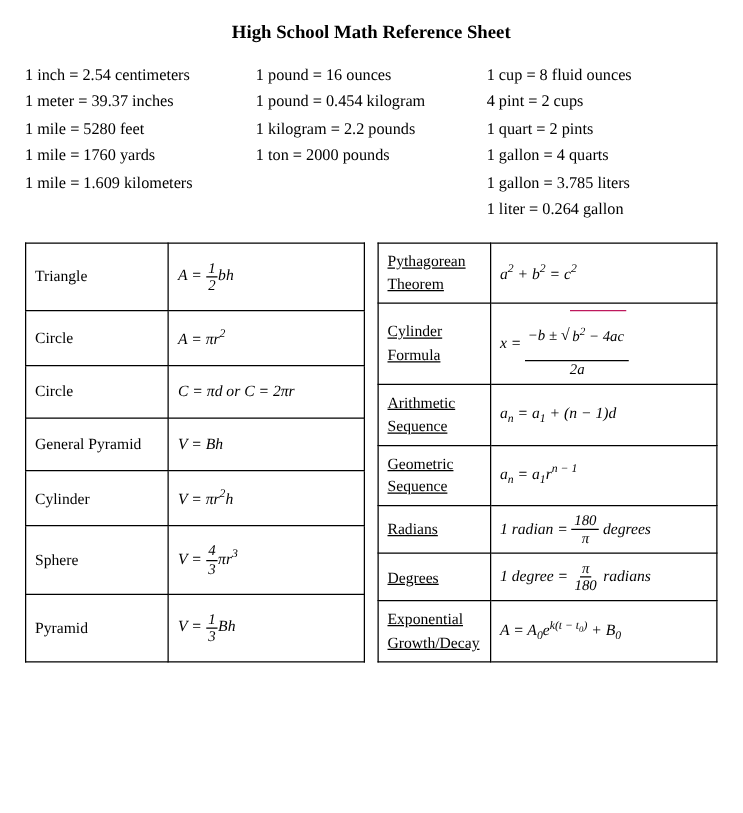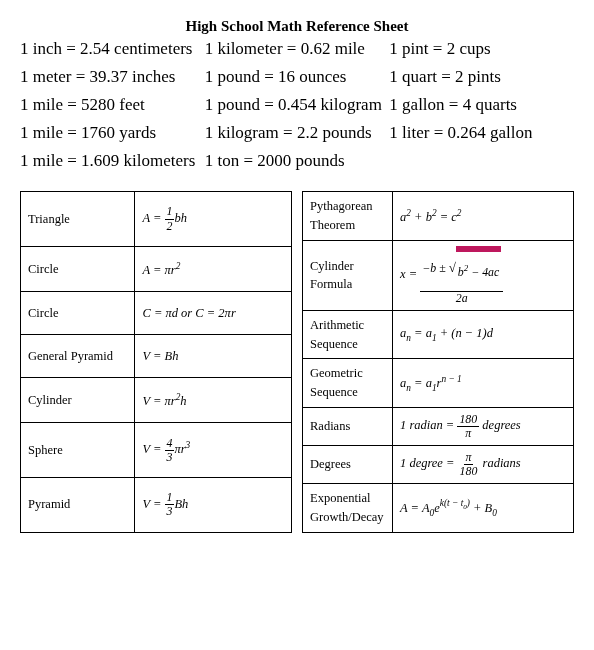"High School Math Reference Sheet" .title { margin-bottom: none -> 14px }
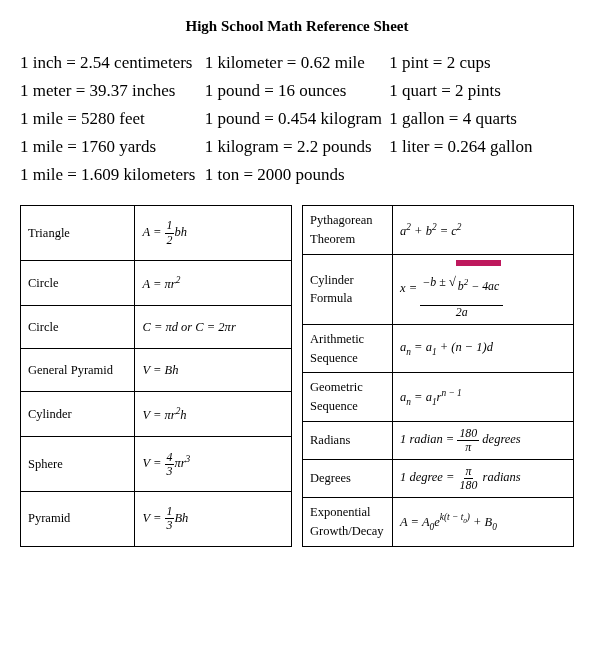"1 inch = 2.54 centimeters" .conversions { font-size: 17px -> 13px }
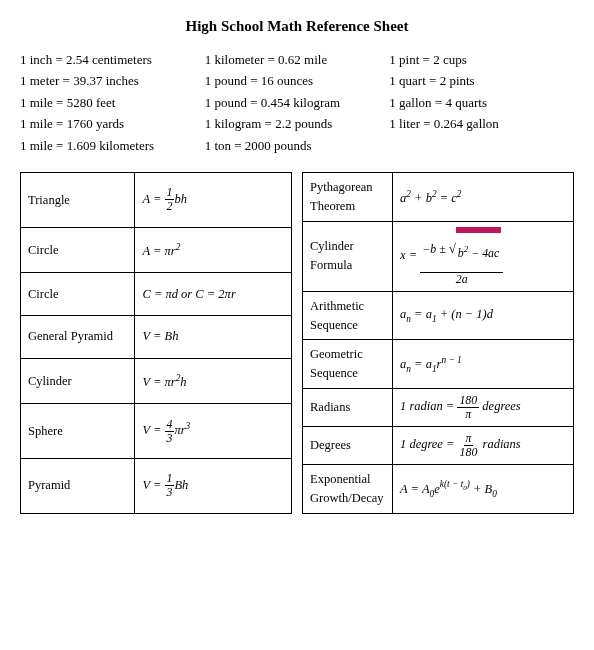"1 kilometer = 0.62 mile" div { html: <div>1 kilometer = 0.62 mile</div> -> none }
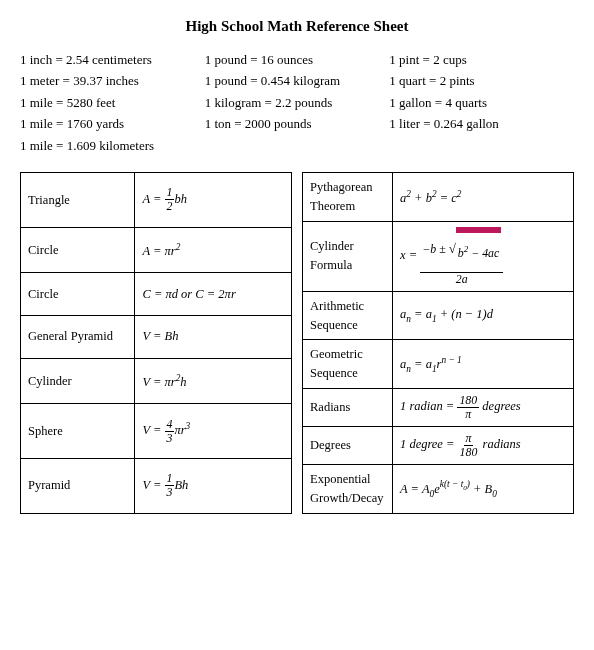"1 cup = 8 fluid" div { html: none -> <div>1 cup = 8 fluid ounces</div> }
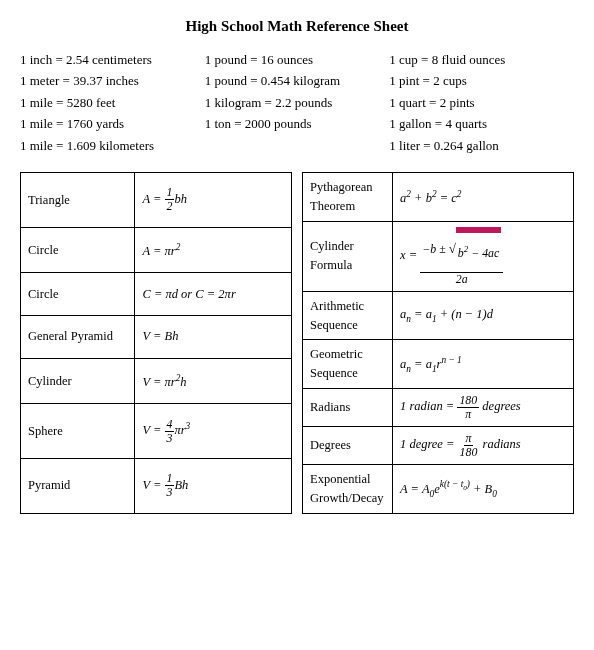"1 pint = 2 cups" div { text: 1 -> 4 }
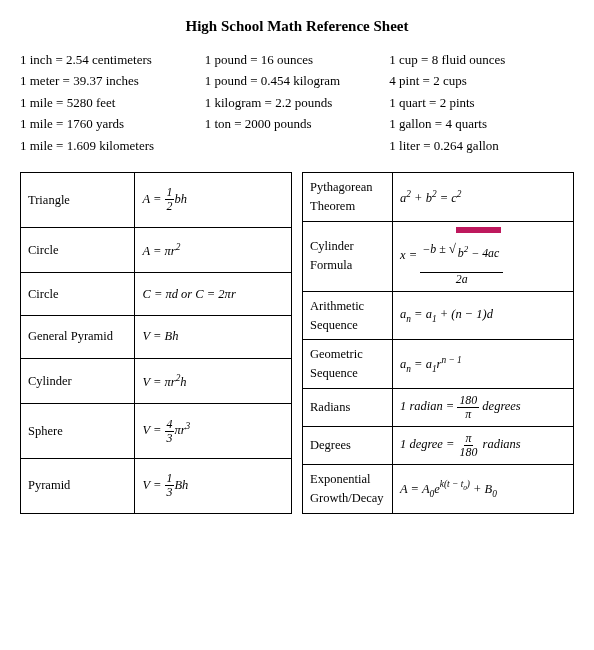"1 gallon = 3.785 liters" div { html: none -> <div>1 gallon = 3.785 liters</div> }
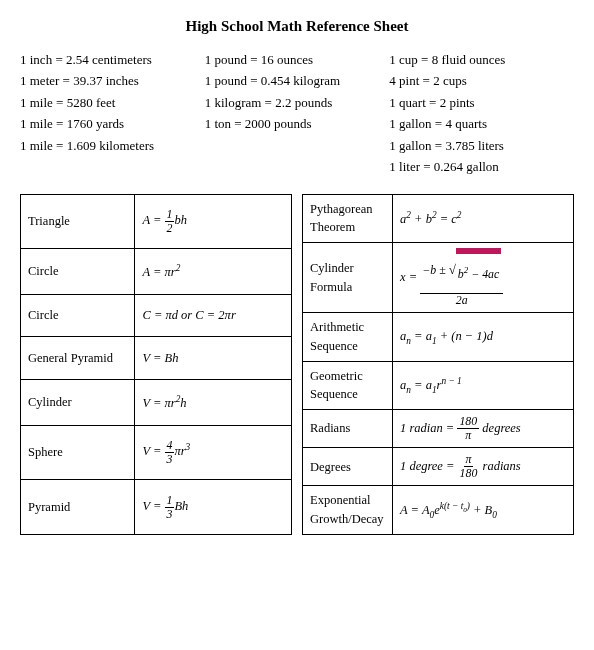"Pythagorean Theorem" .right-table td:first-child { text-decoration: none -> underline }
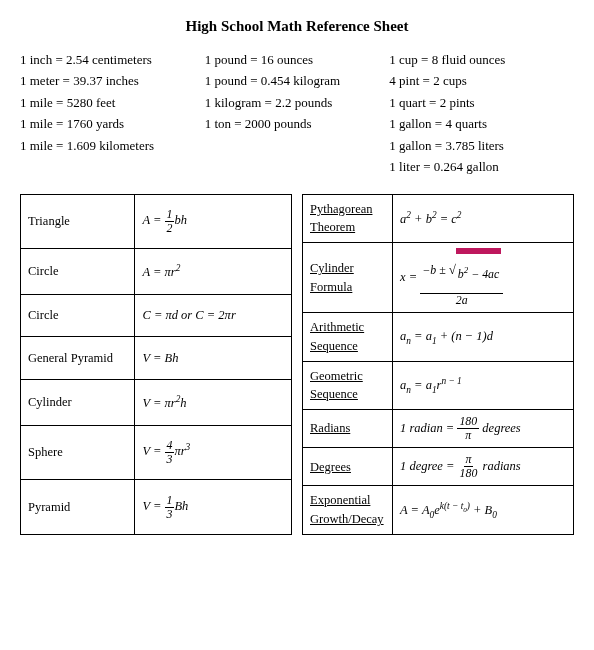"b2 − 4ac" .radical-content { border-top: 6px solid #be185d -> 1px solid #be185d }
